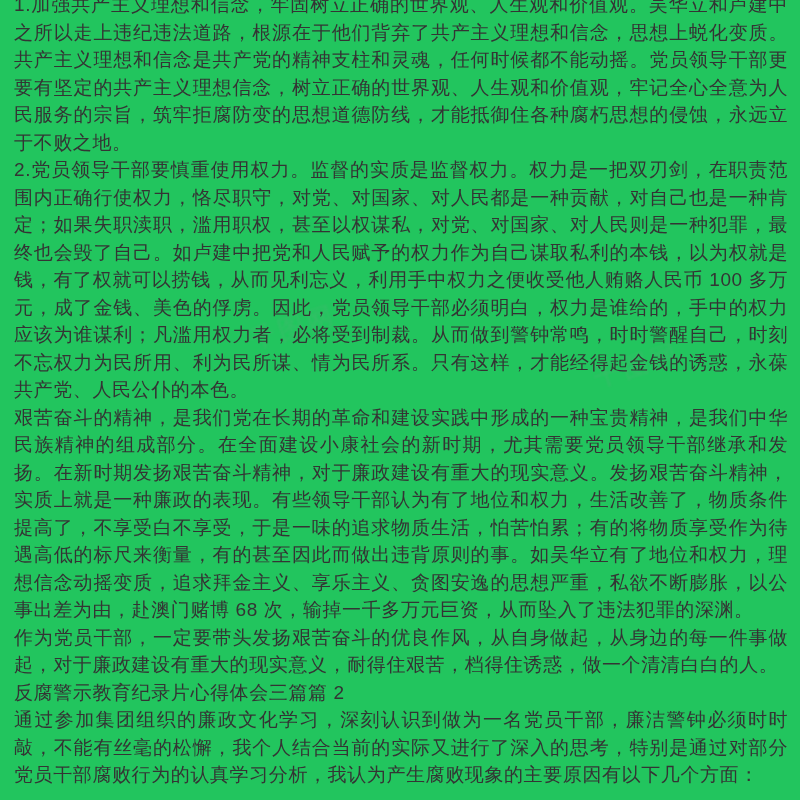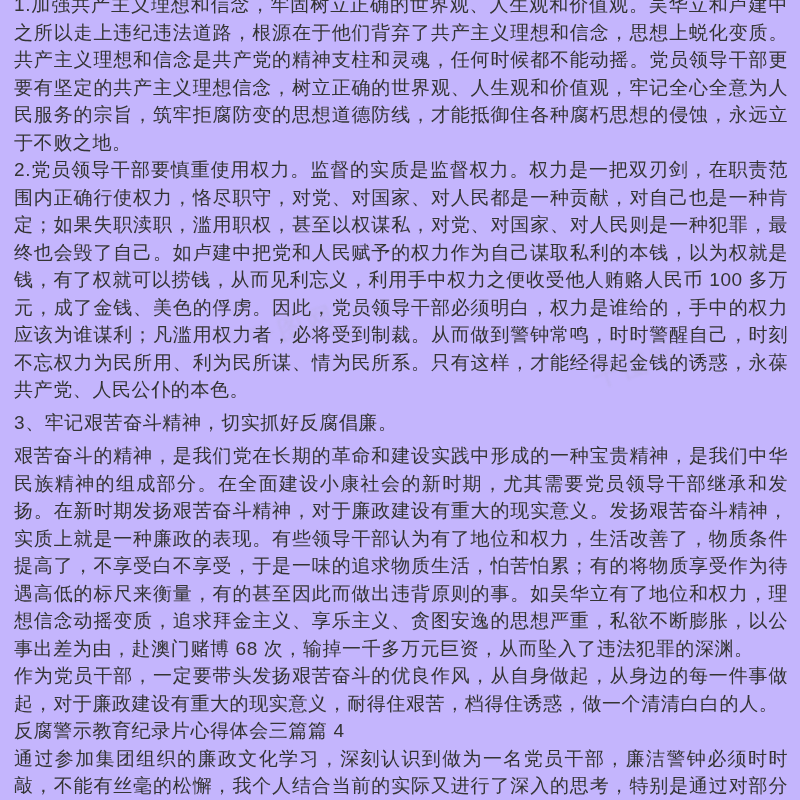"1.加强共产主义理想和信念，牢固树立正确的世界观、人生观和价值观。吴华立和卢建中" .page { background: #c4b5fd -> #22c55e }
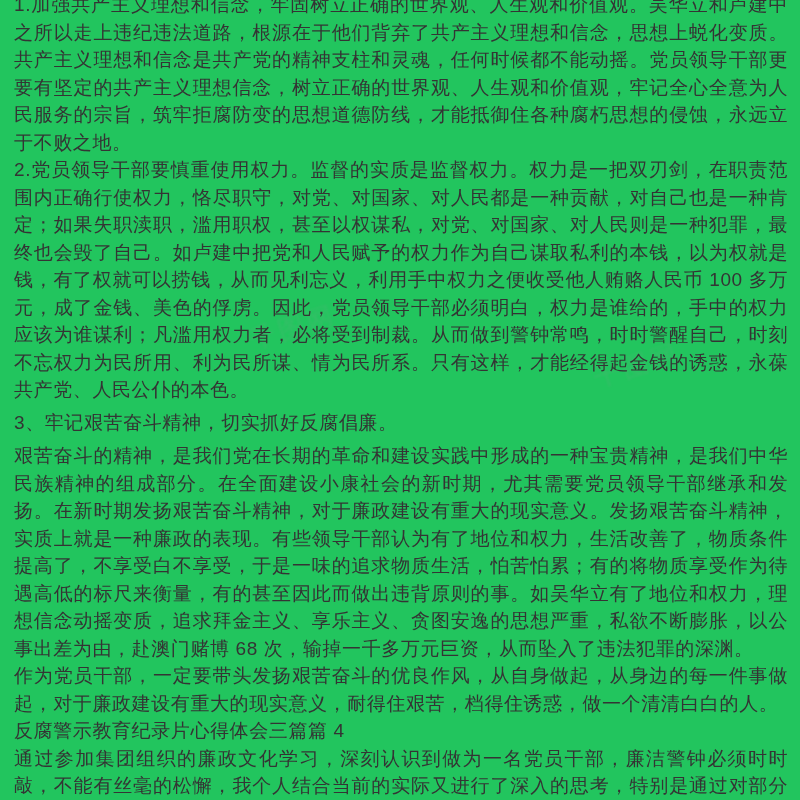"3、牢记艰苦奋斗精神，切实抓好反腐倡廉。" p.para { html: <p>3、牢记艰苦奋斗精神，切实抓好反腐倡廉。</p> -> none }
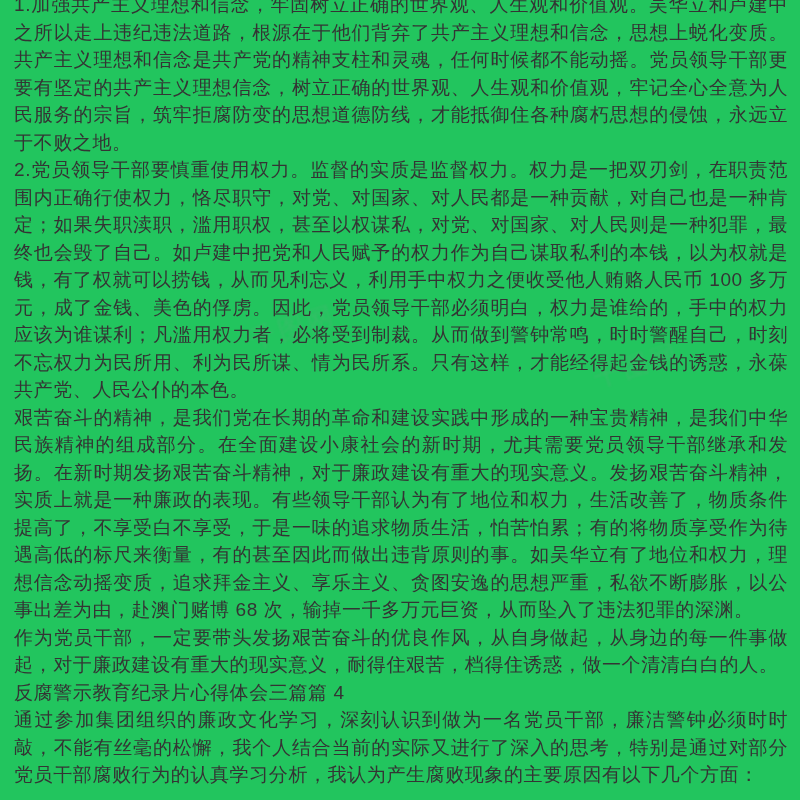"反腐警示教育纪录片心得体会三篇篇 4" p.para { text: 4 -> 2 }
